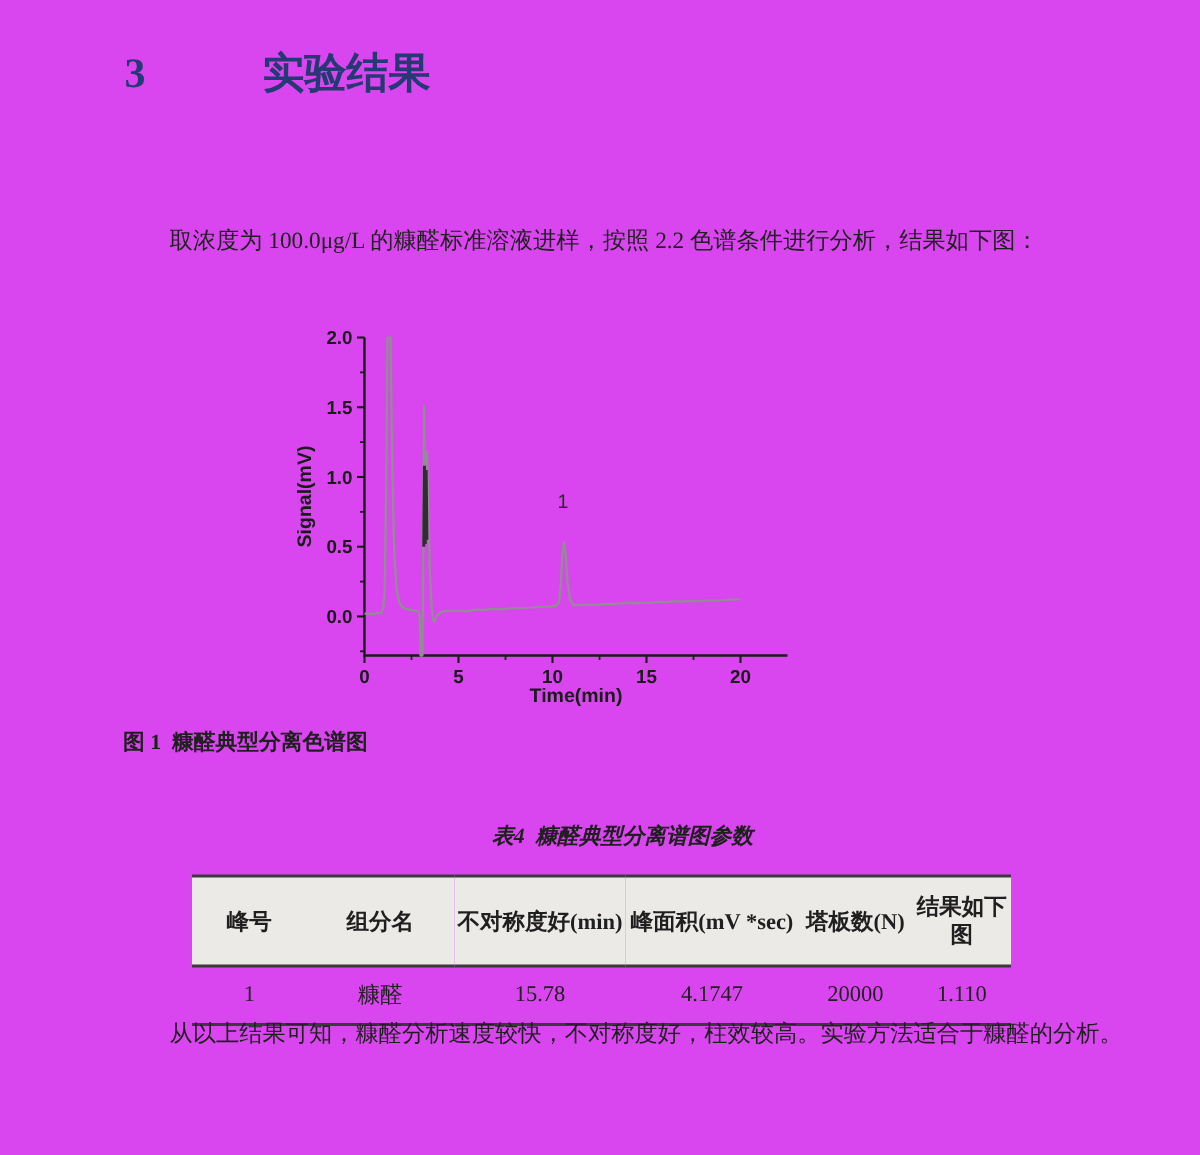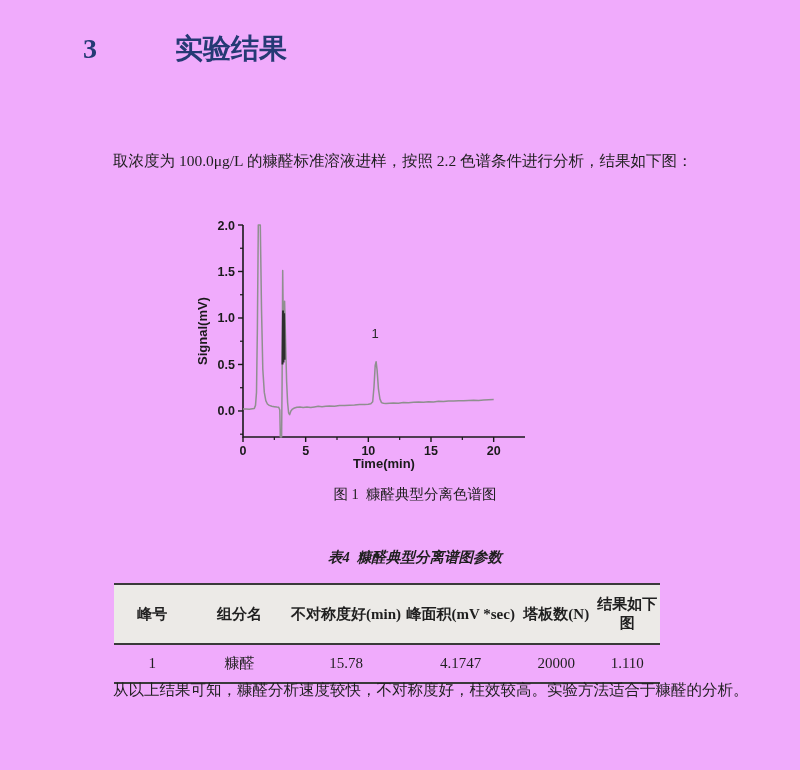"3 实验结果" .page { background: #f0abfc -> #d946ef }
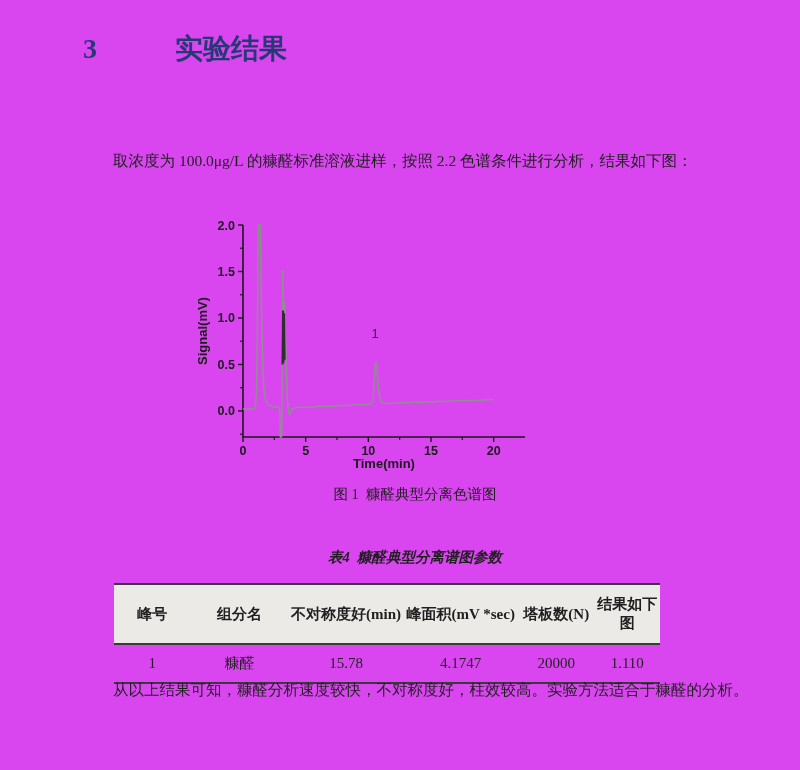"图 1 糠醛典型分离色谱图" .caption { font-weight: normal -> bold; text-align: center -> left }
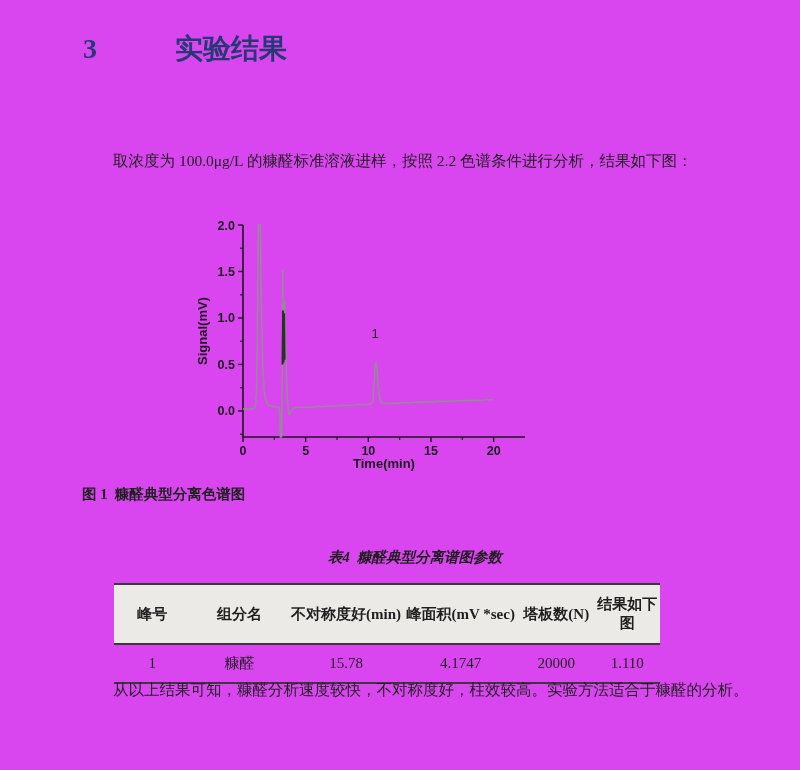"峰号" .params-table { left: 114px -> 128px }
